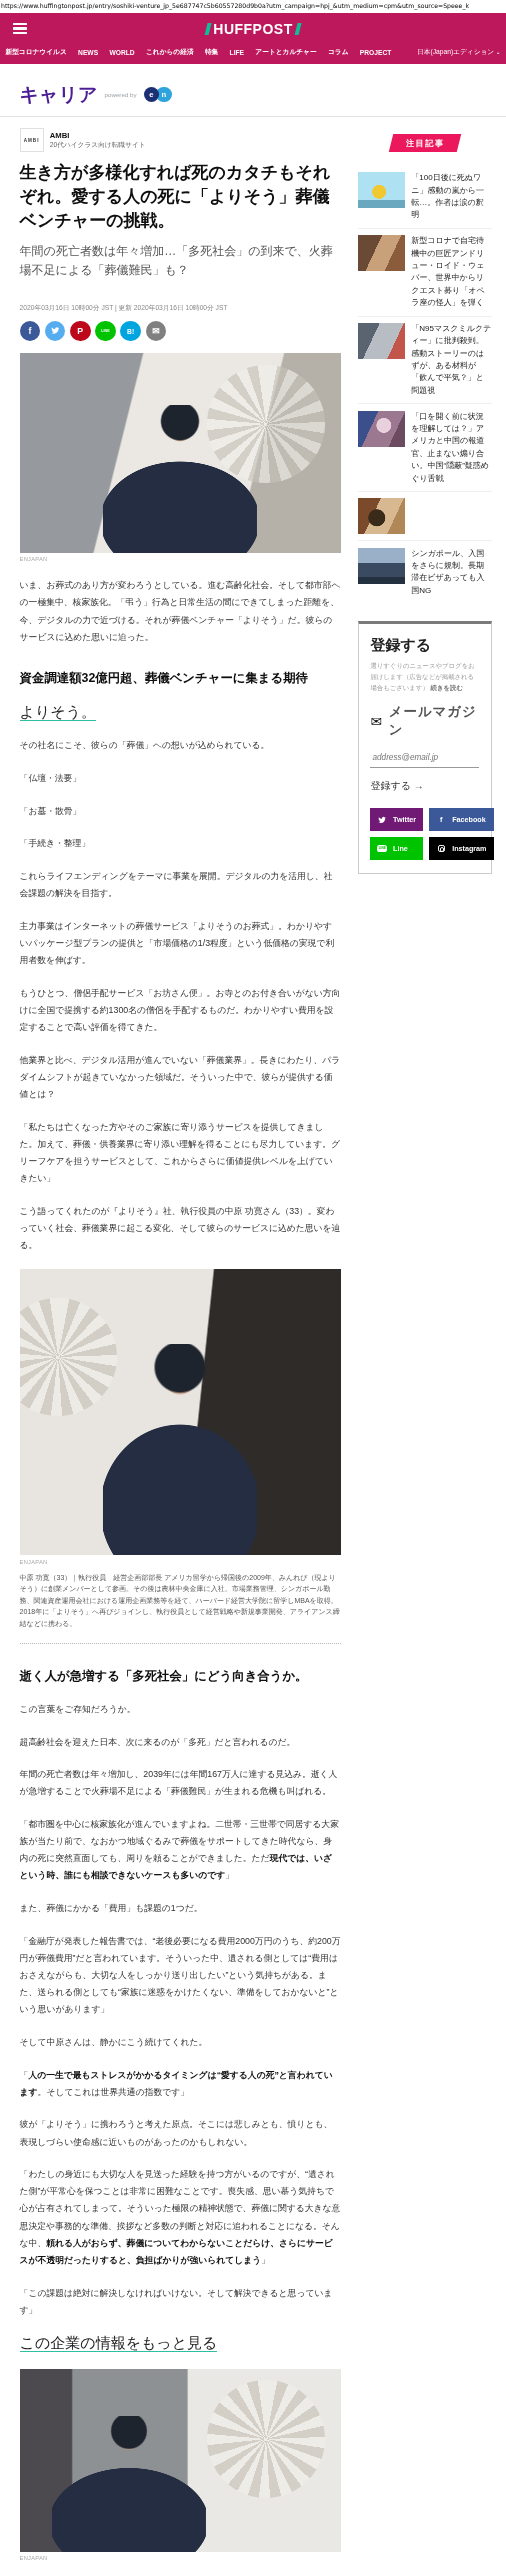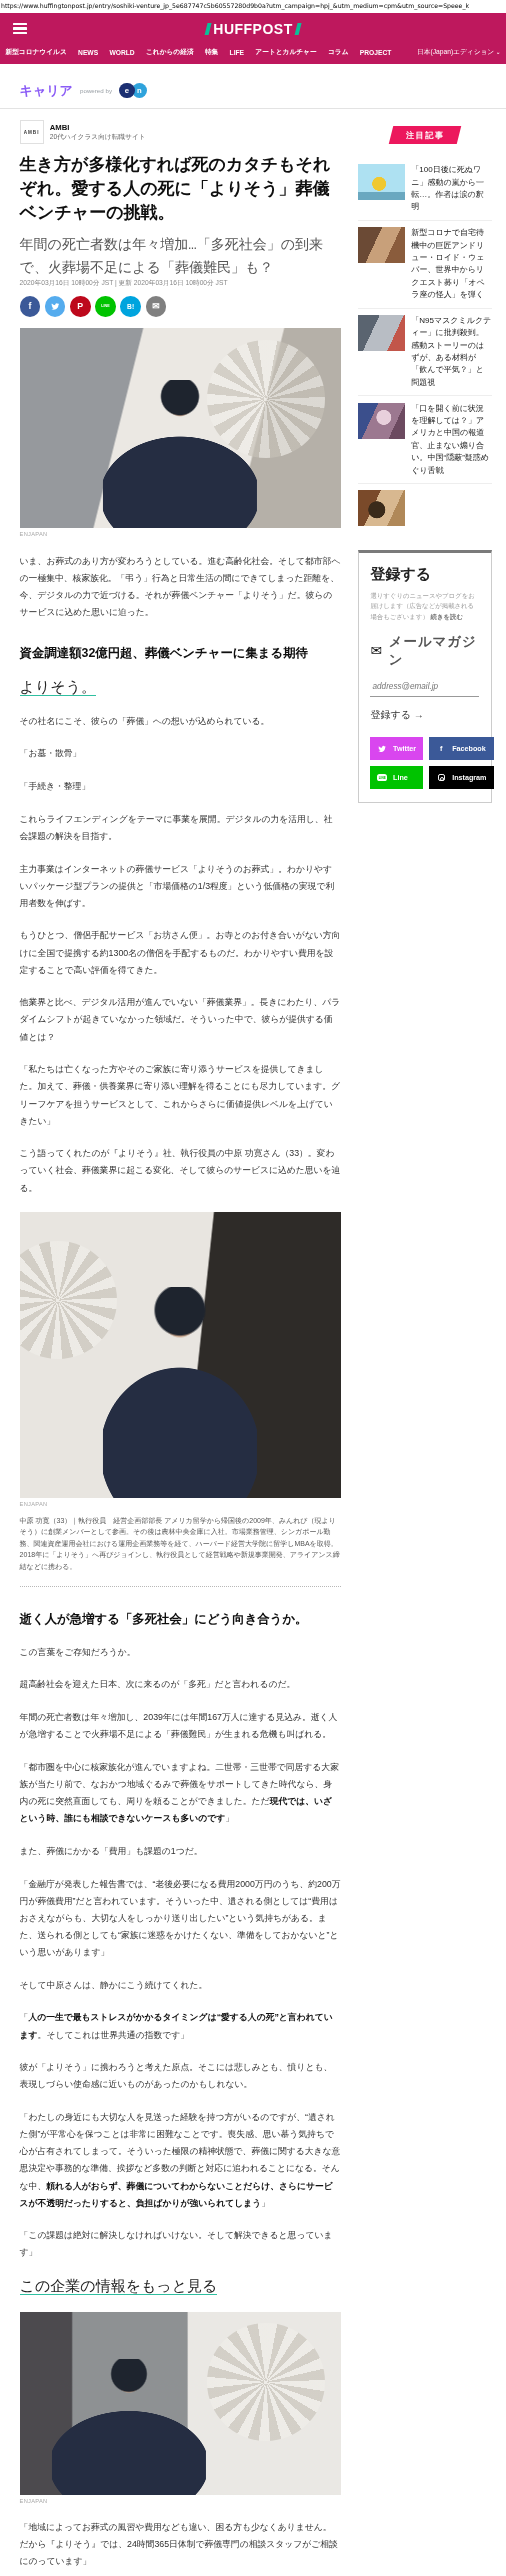"キャリア" .channel-title { color: #8b5cf6 -> #4c1d95; font-size: 13px -> 19px }
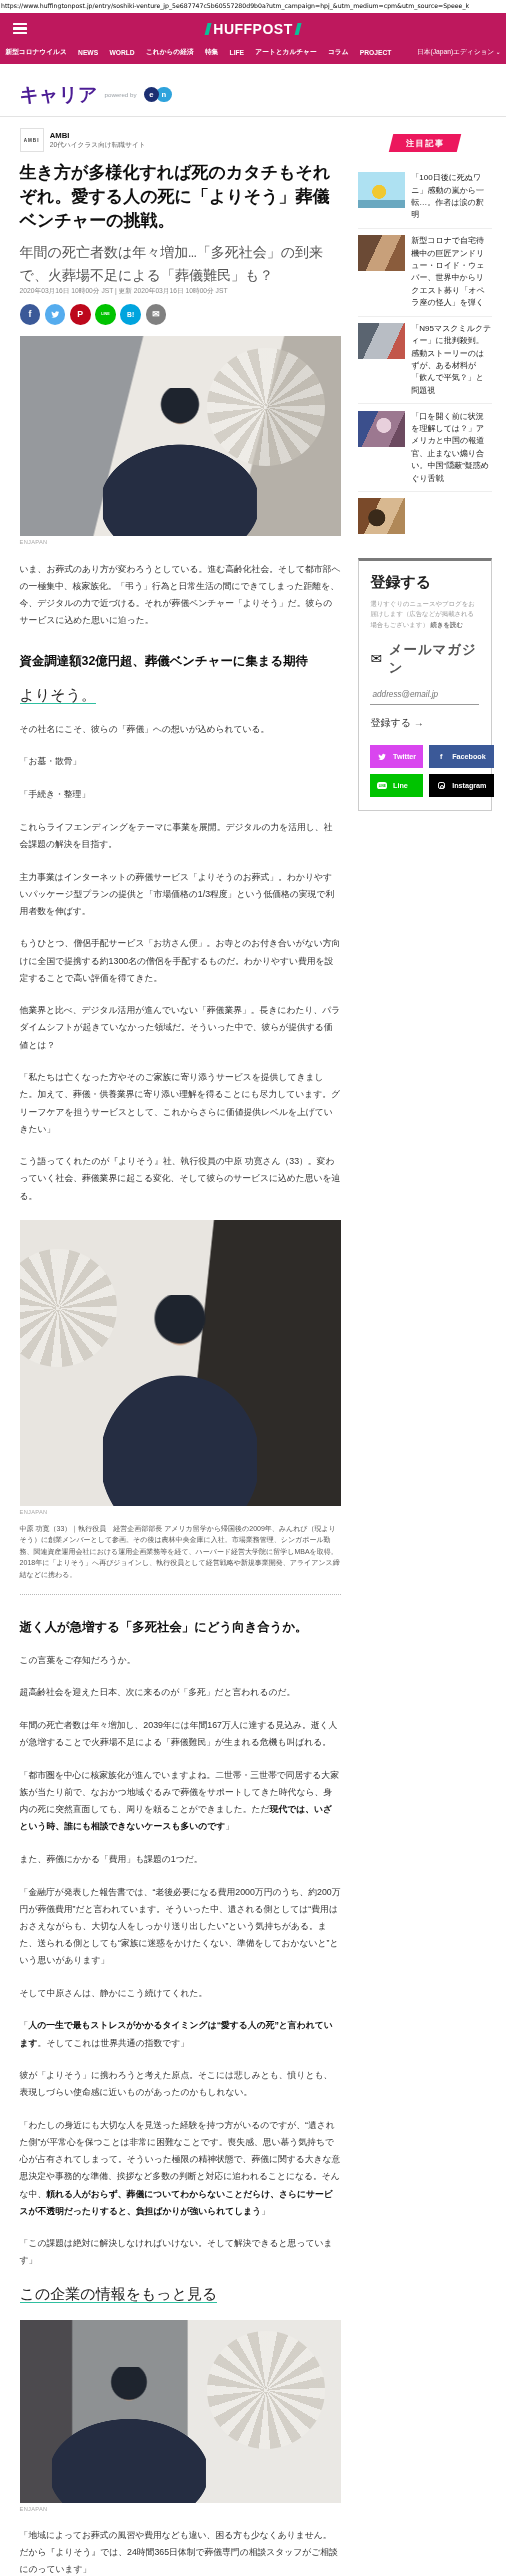"年間の死亡者数は年々増加…「多死社会」の到来で、火葬場不足による「葬儀難民」も？" .article-subtitle { font-family: Liberation Mono, monospace -> none; font-size: 14px -> 12px; margin: 0 0 0 -> 0 0 23px }
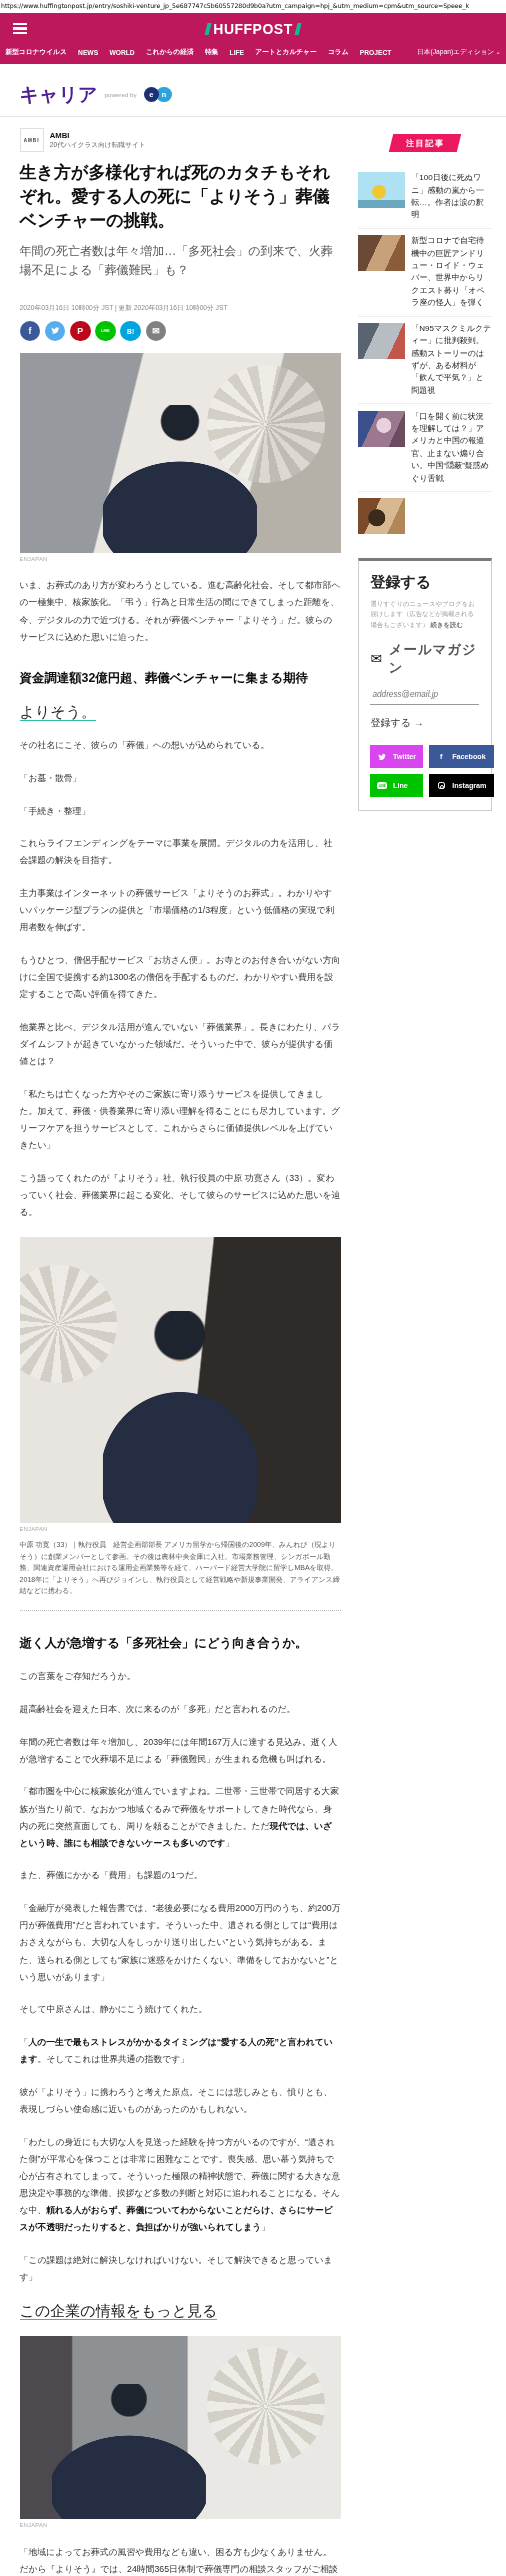"シンガポール、入国をさらに規制。長期滞在ビザあっても入国NG" a.side-item { html: none -> <a> <div></div> <span>シンガポール、入国をさらに規制。長期滞在ビザあっても入国NG</span> </a> }
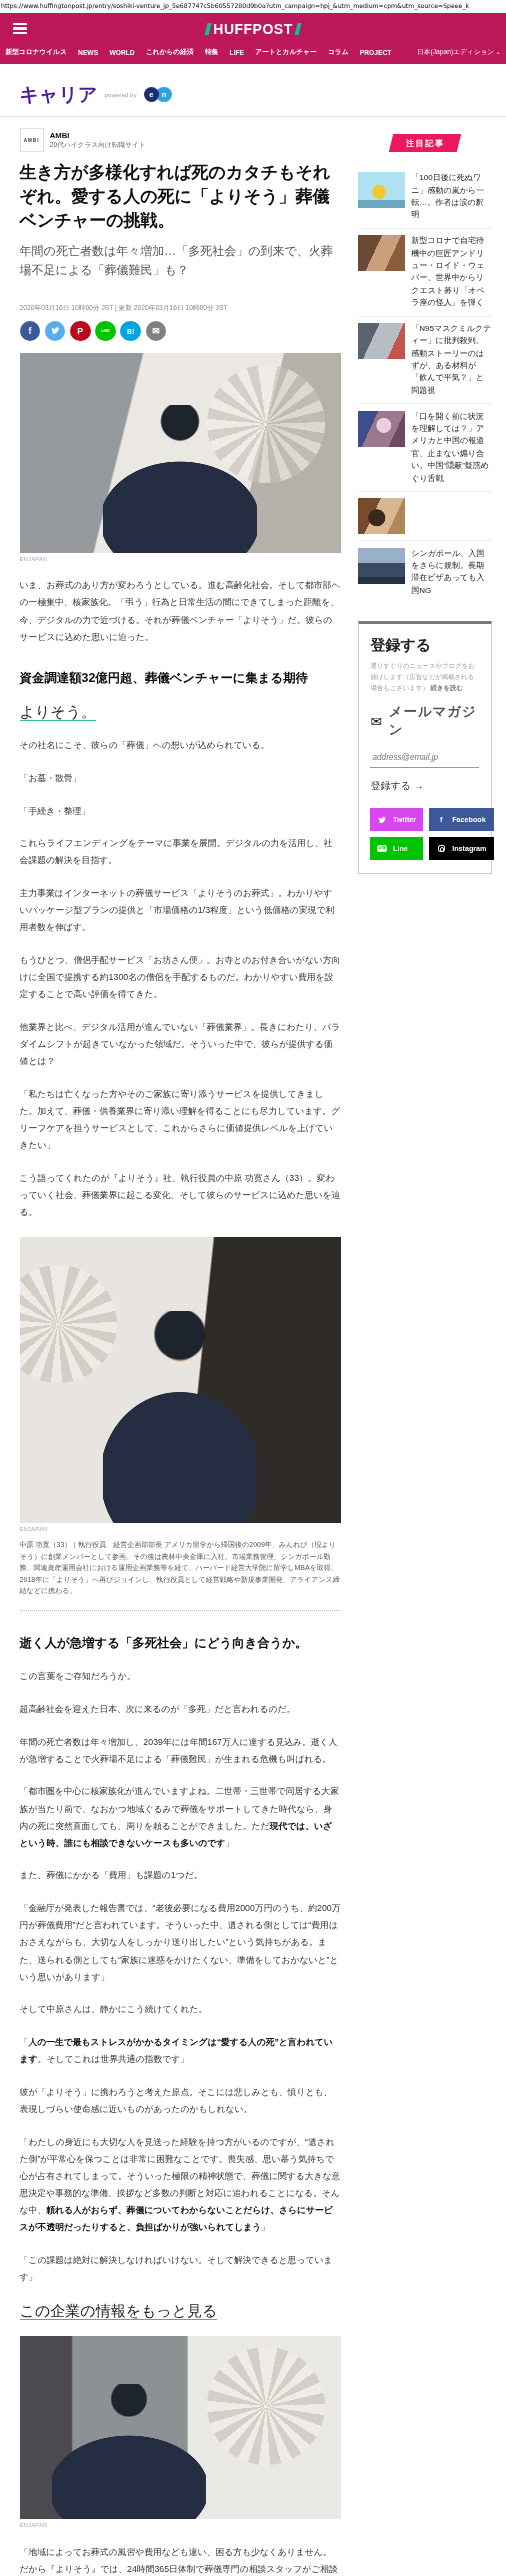"「仏壇・法要」" p.body-p { html: none -> <p>「仏壇・法要」</p> }
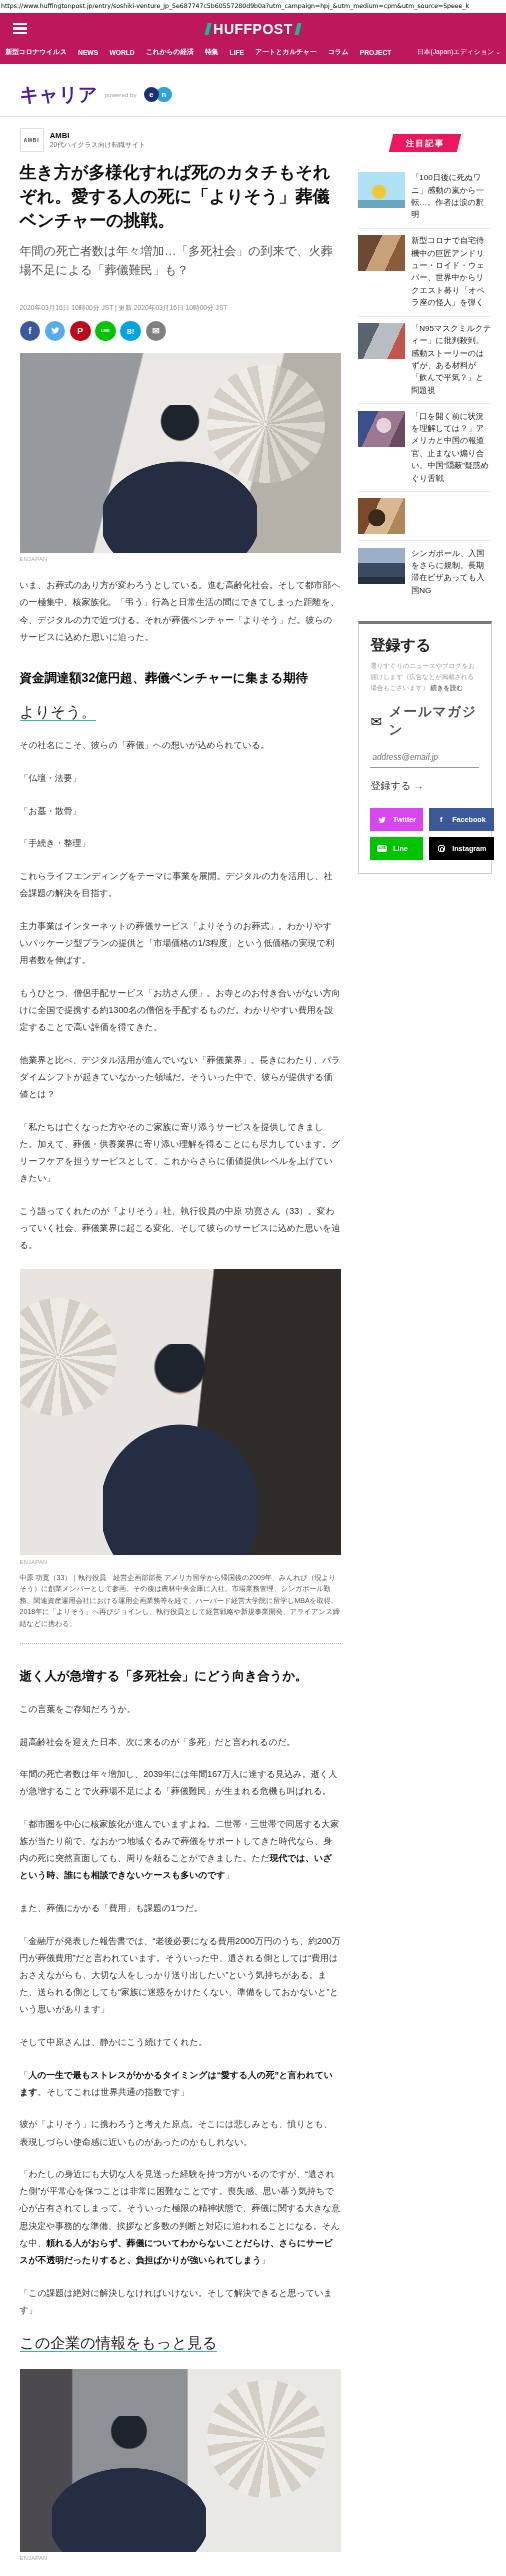"Twitter" button.nl-btn { background: #d946ef -> #701a75 }
